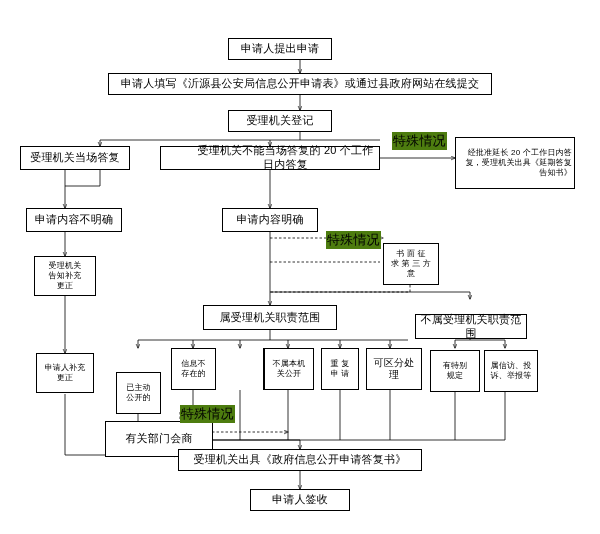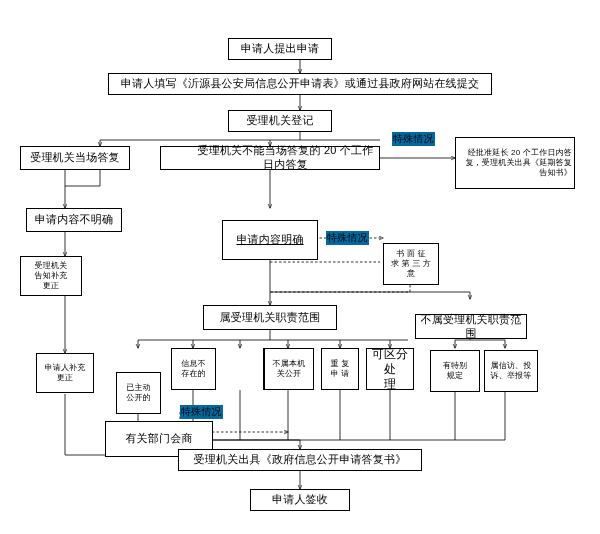"特殊情况" .lbl { background: #0369a1 -> #4d7c0f; font-size: 10px -> 13px }
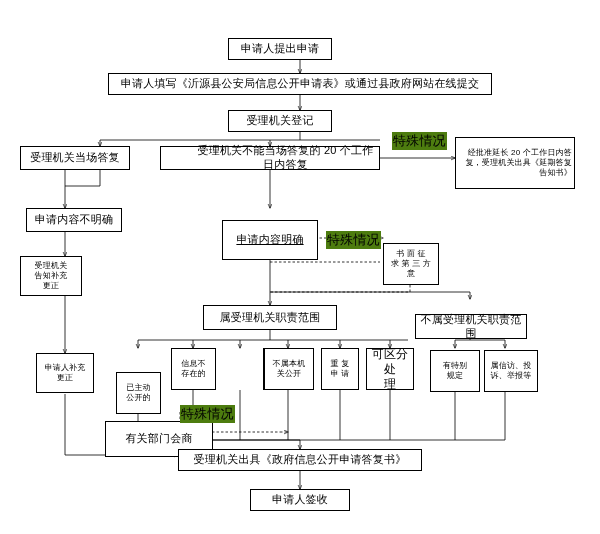"申请内容明确" div.node { height: 40px -> 24px; text-decoration: underline -> none; top: 220px -> 208px }
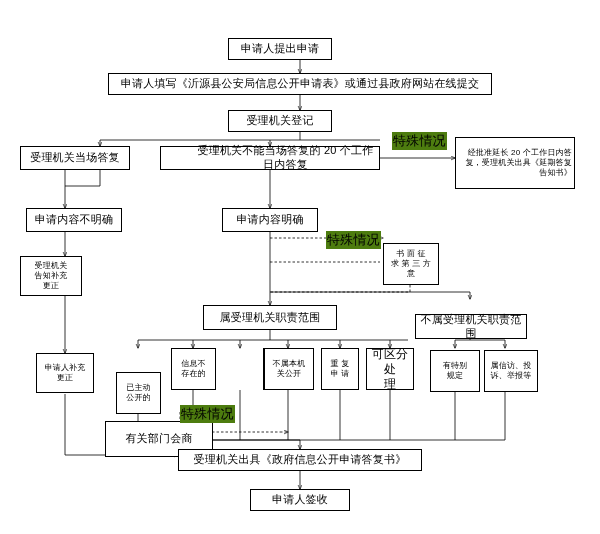"受理机关" div.node { left: 20px -> 34px }
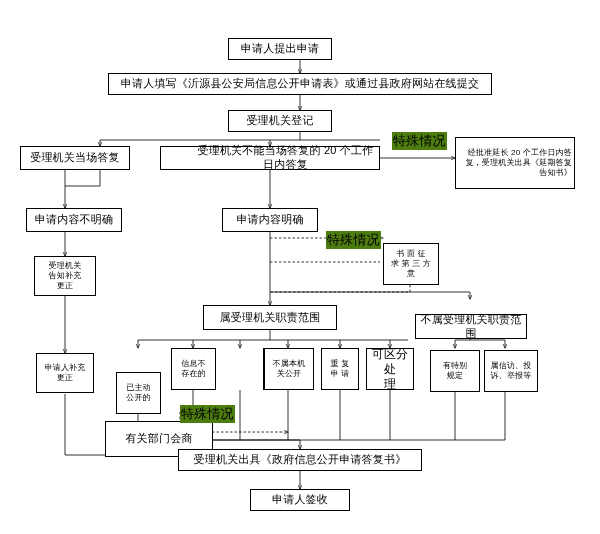"可区分处" div.node { font-size: 12px -> 10px; width: 48px -> 56px }
